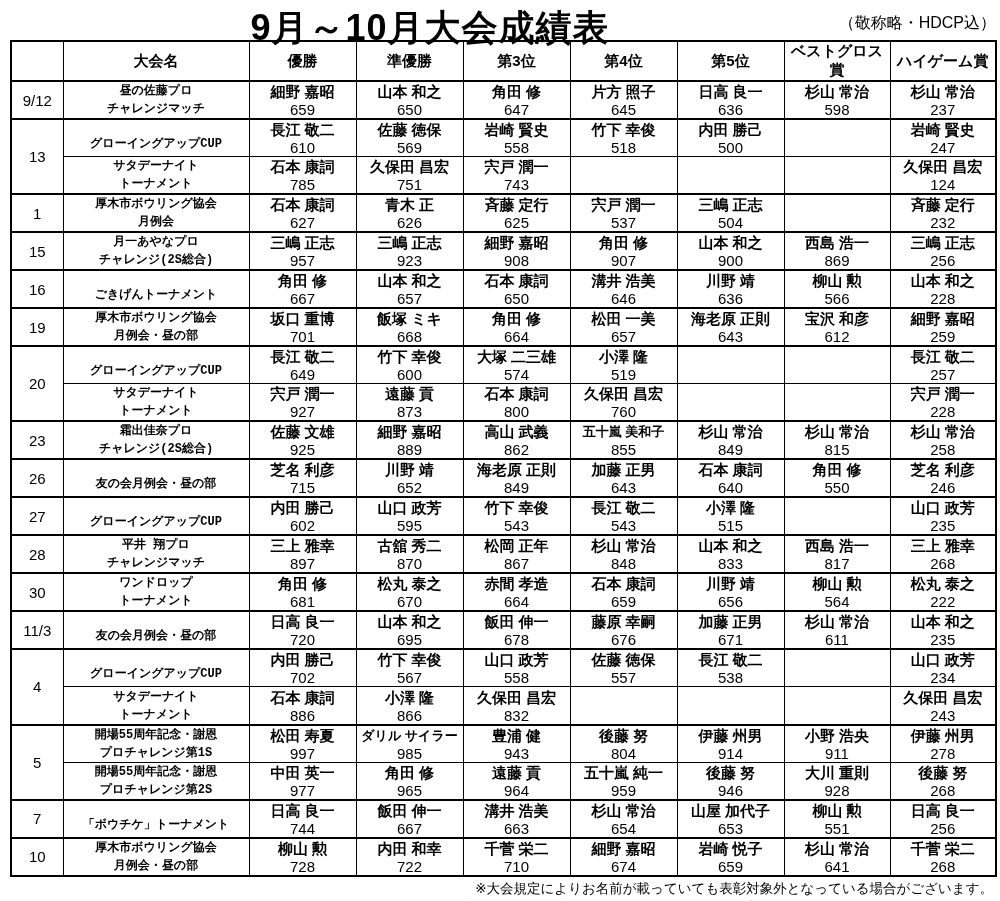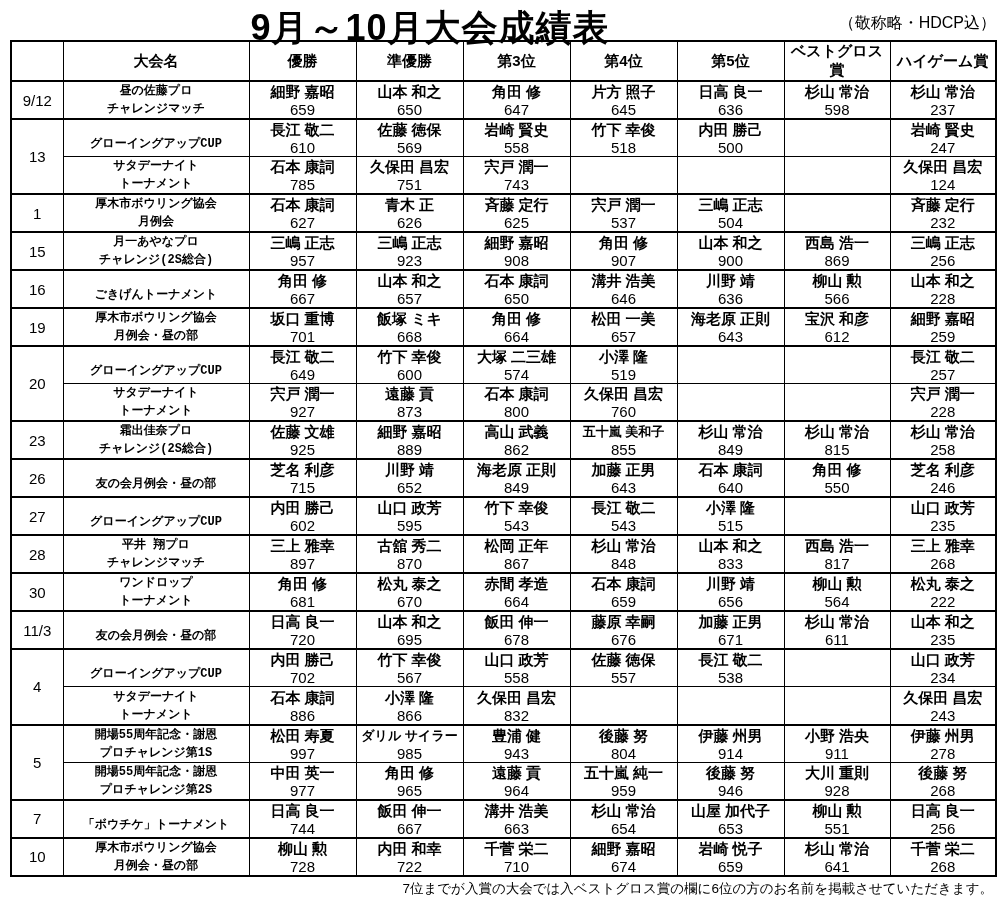"※大会規定によりお名前が載っていても表彰対象外となっている場合がございます。" div { html: none -> <div>※大会規定によりお名前が載っていても表彰対象外となっている場合がございます。</div> }
